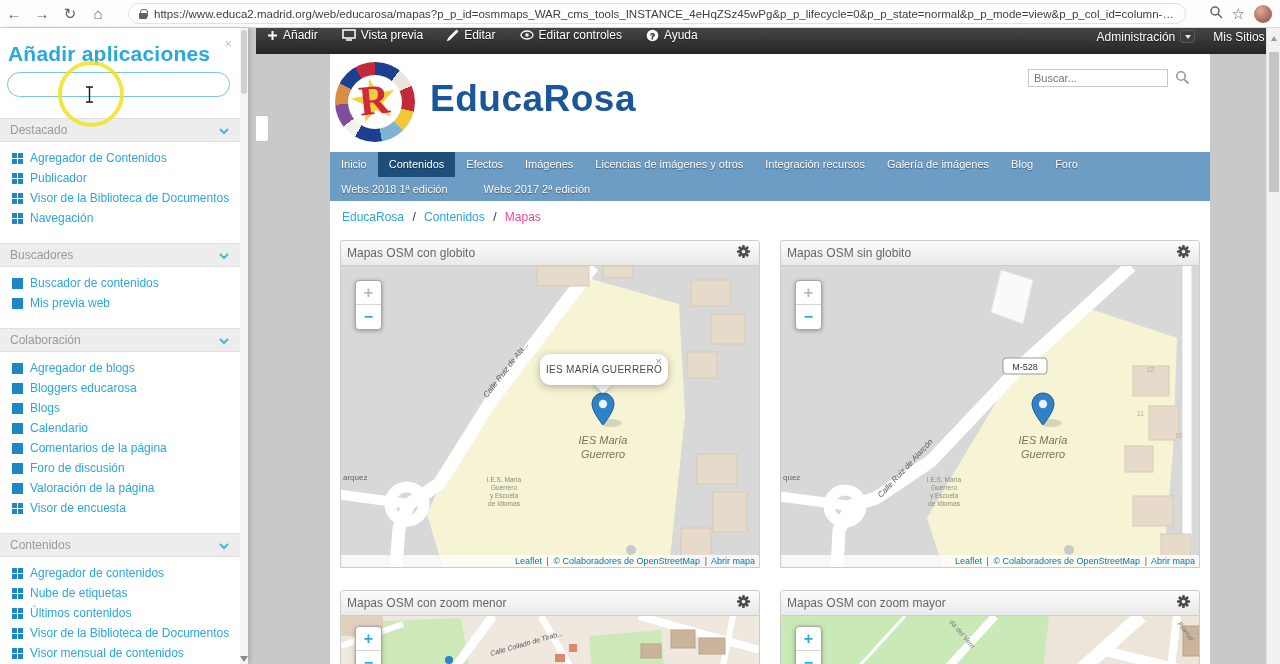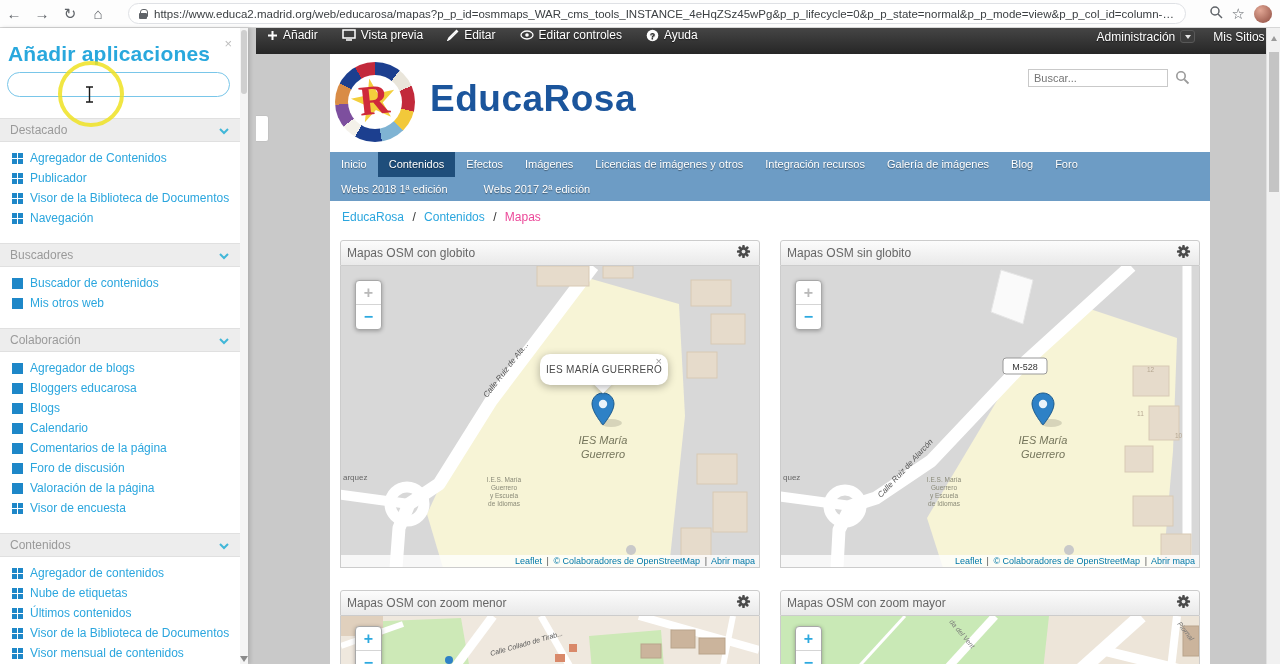"Mis otros web" span.side-label { text: otros -> previa }
